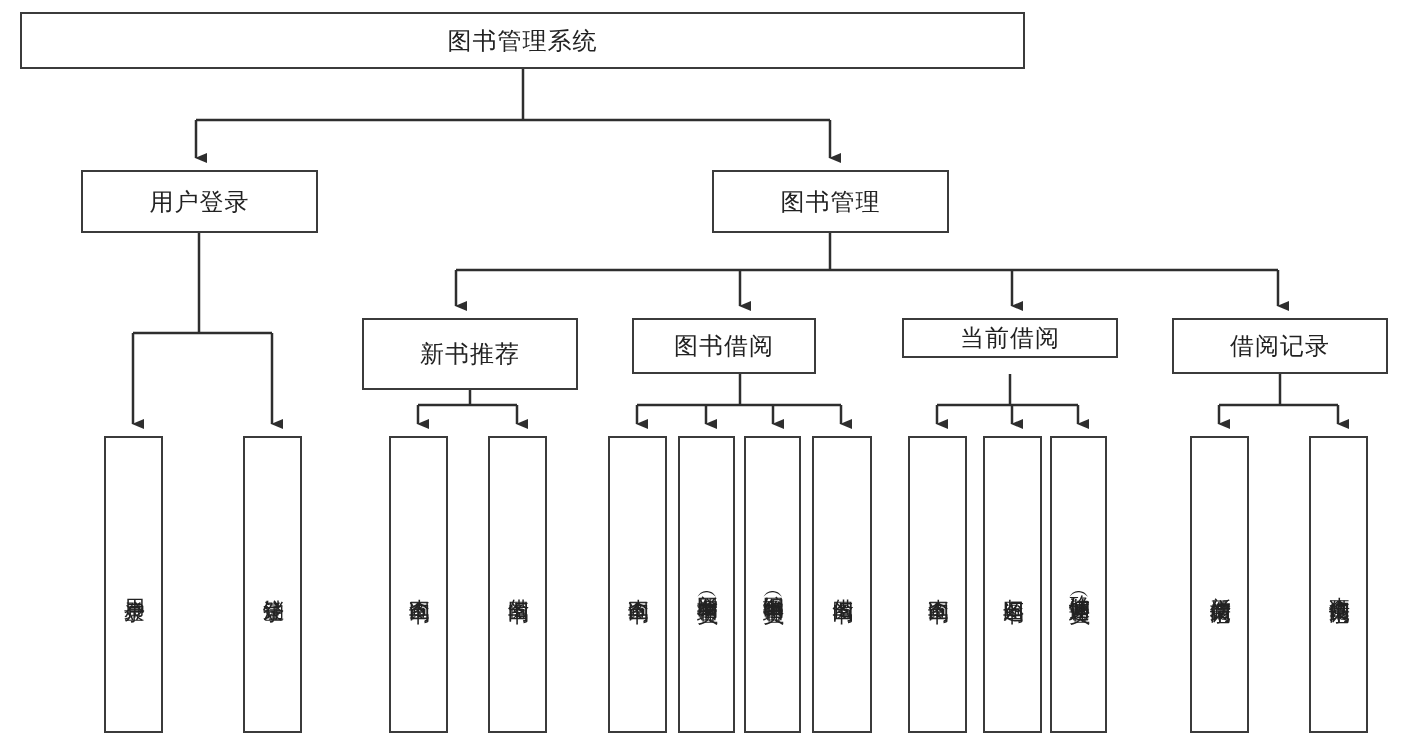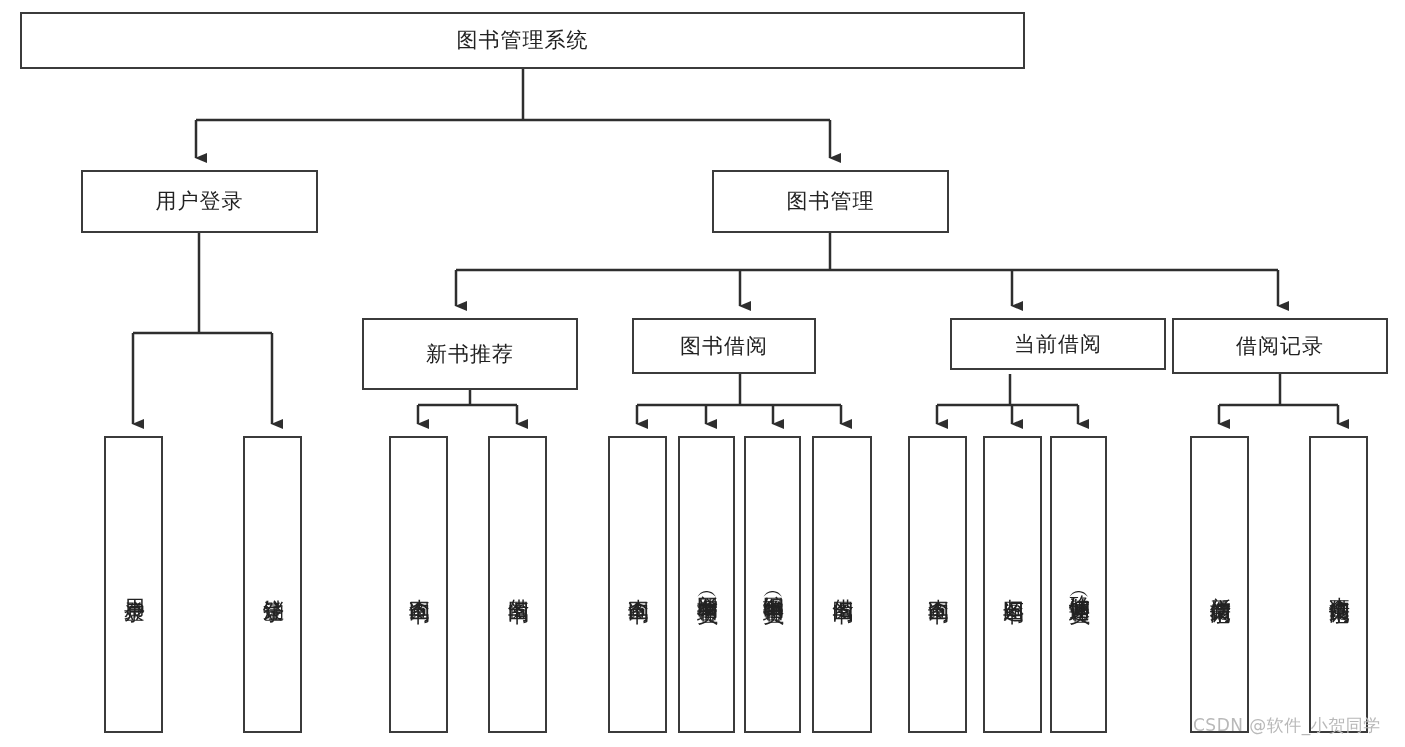"图书管理系统" .h-node .node-label { font-size: 21px -> 24px }
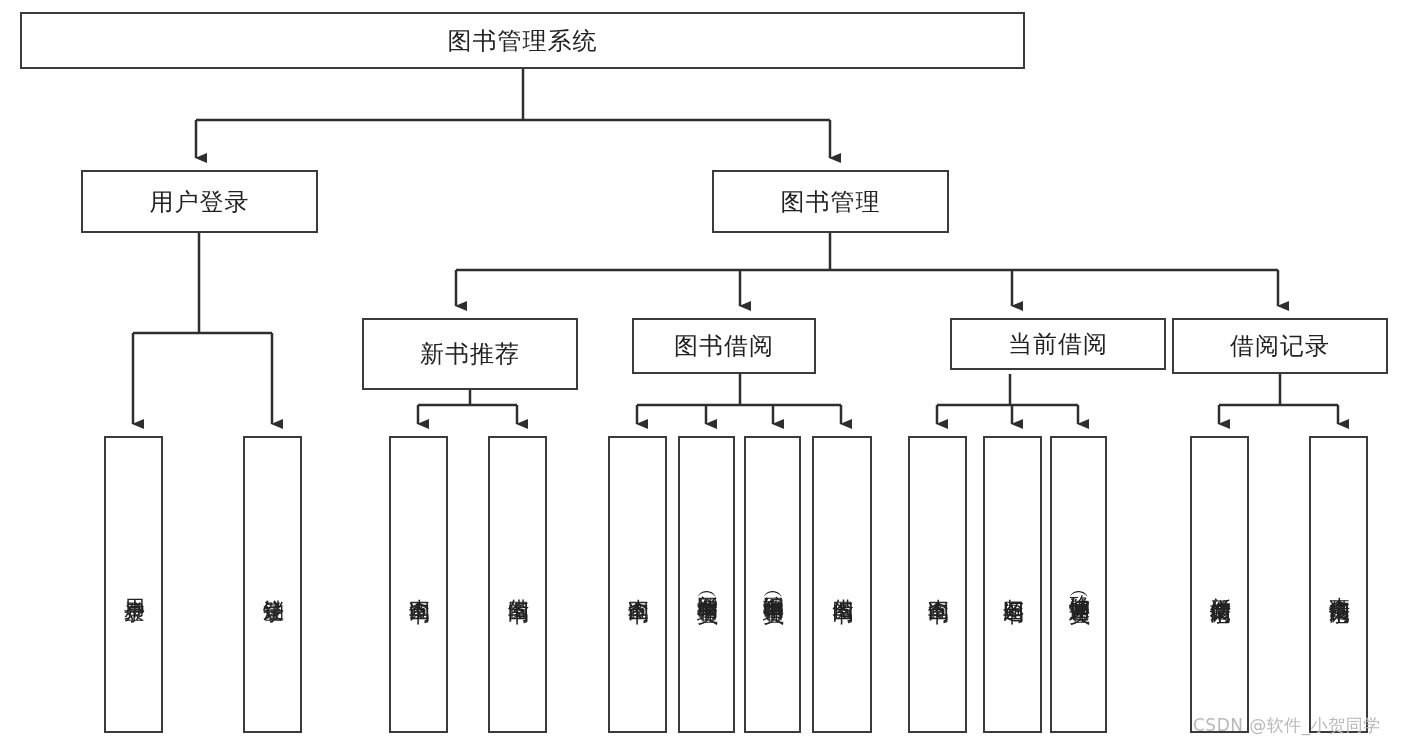"当前借阅" div.node { height: 52px -> 40px; margin-left: 48px -> none }
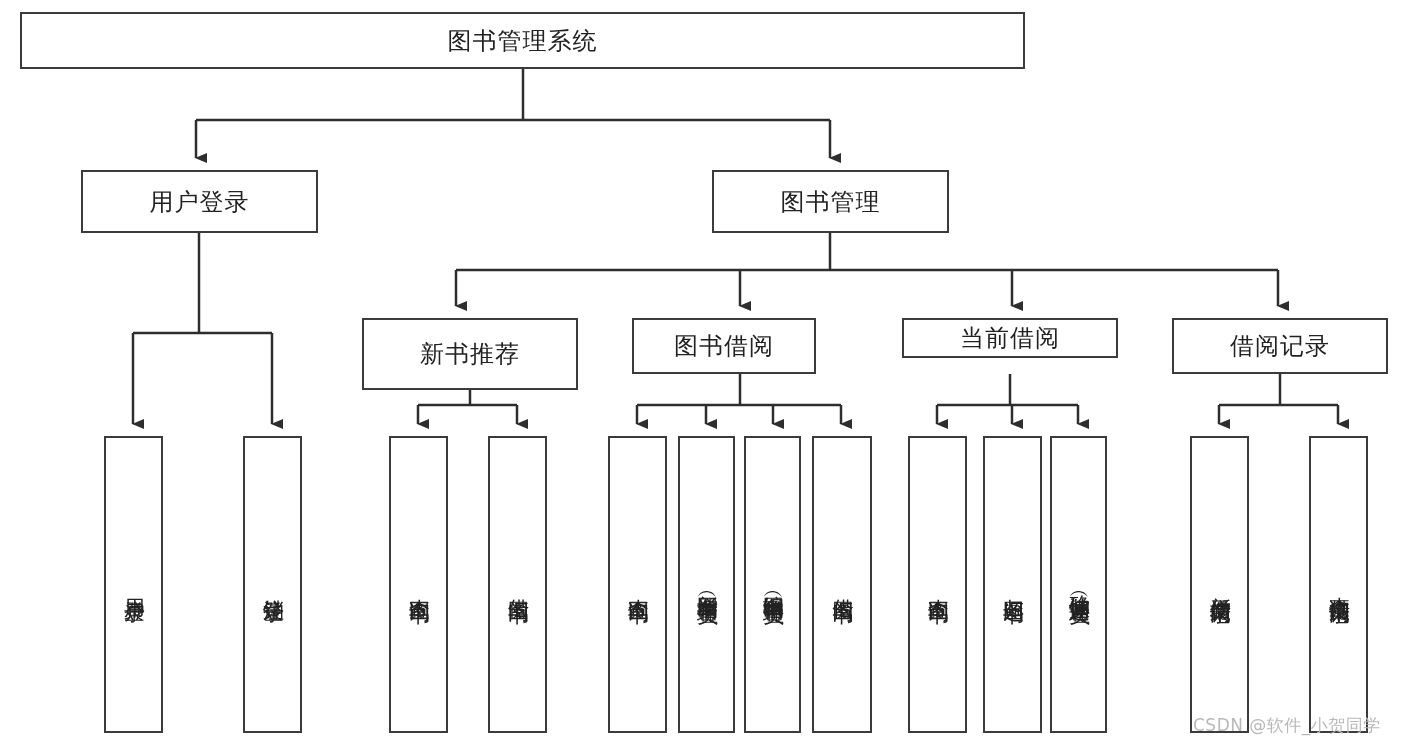"CSDN @软件_小贺同学" div.watermark { html: <div>CSDN @软件_小贺同学</div> -> none }
